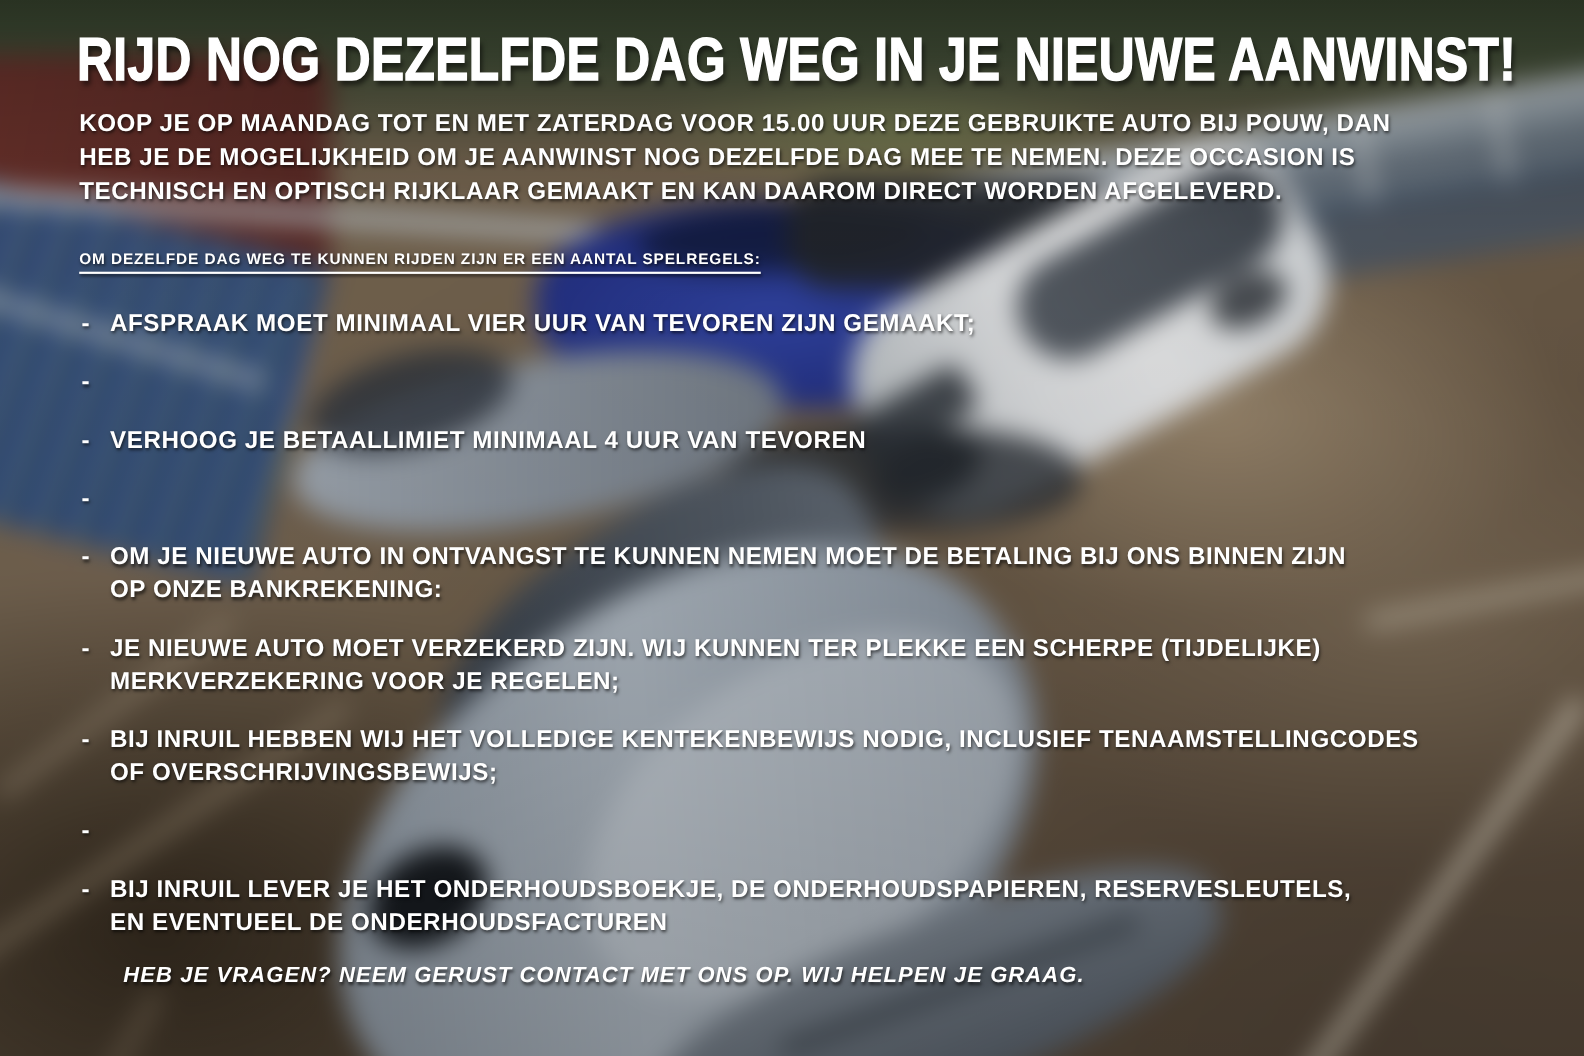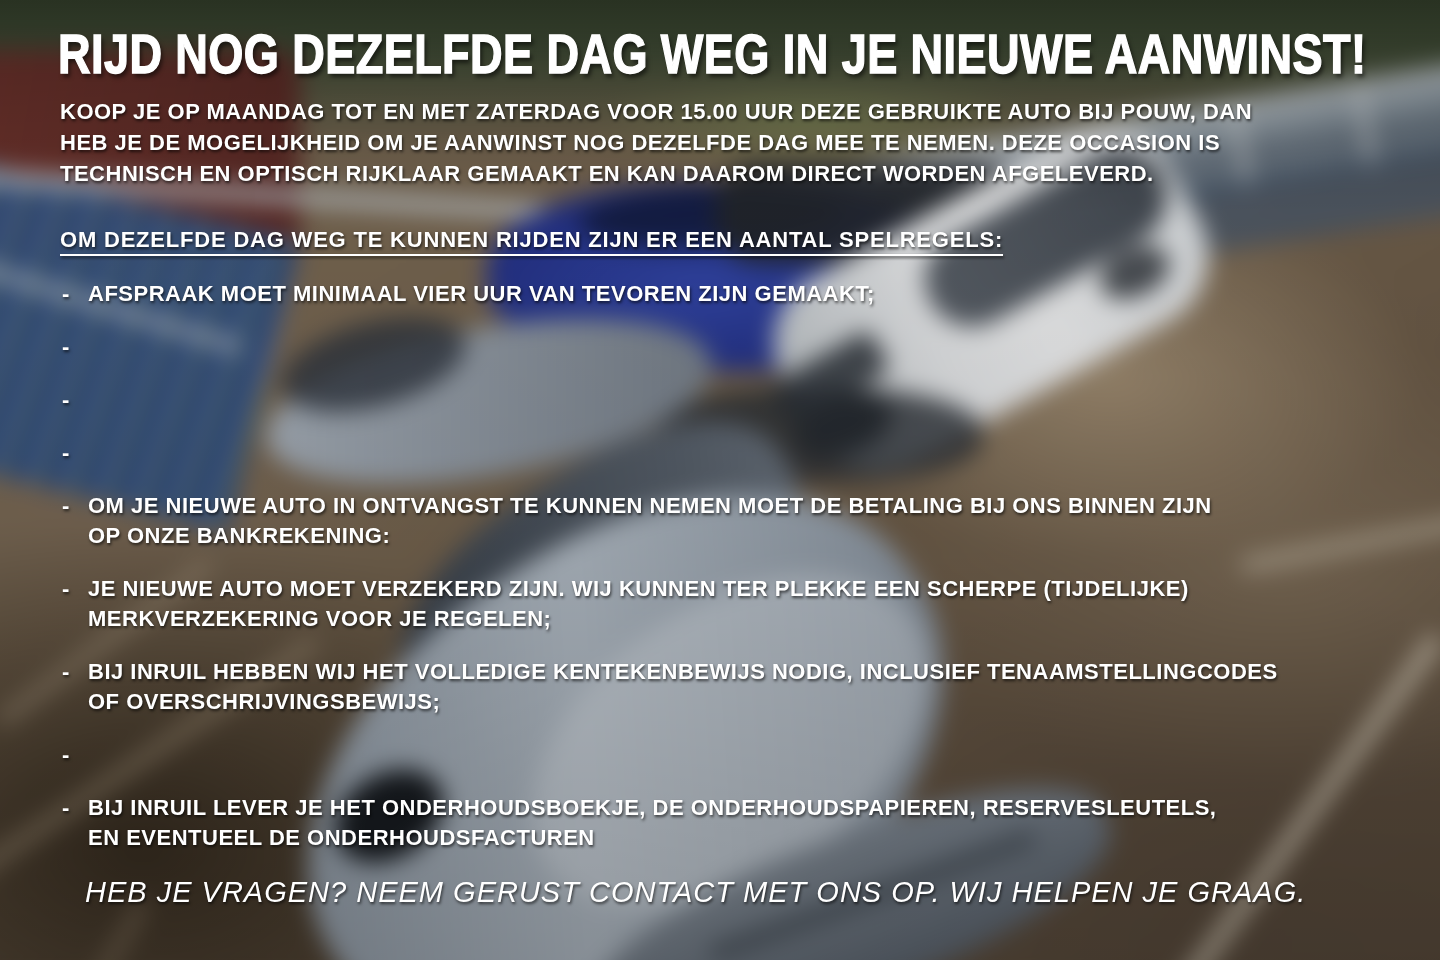"RIJD NOG DEZELFDE DAG WEG" .content { margin-left: none -> 12px }
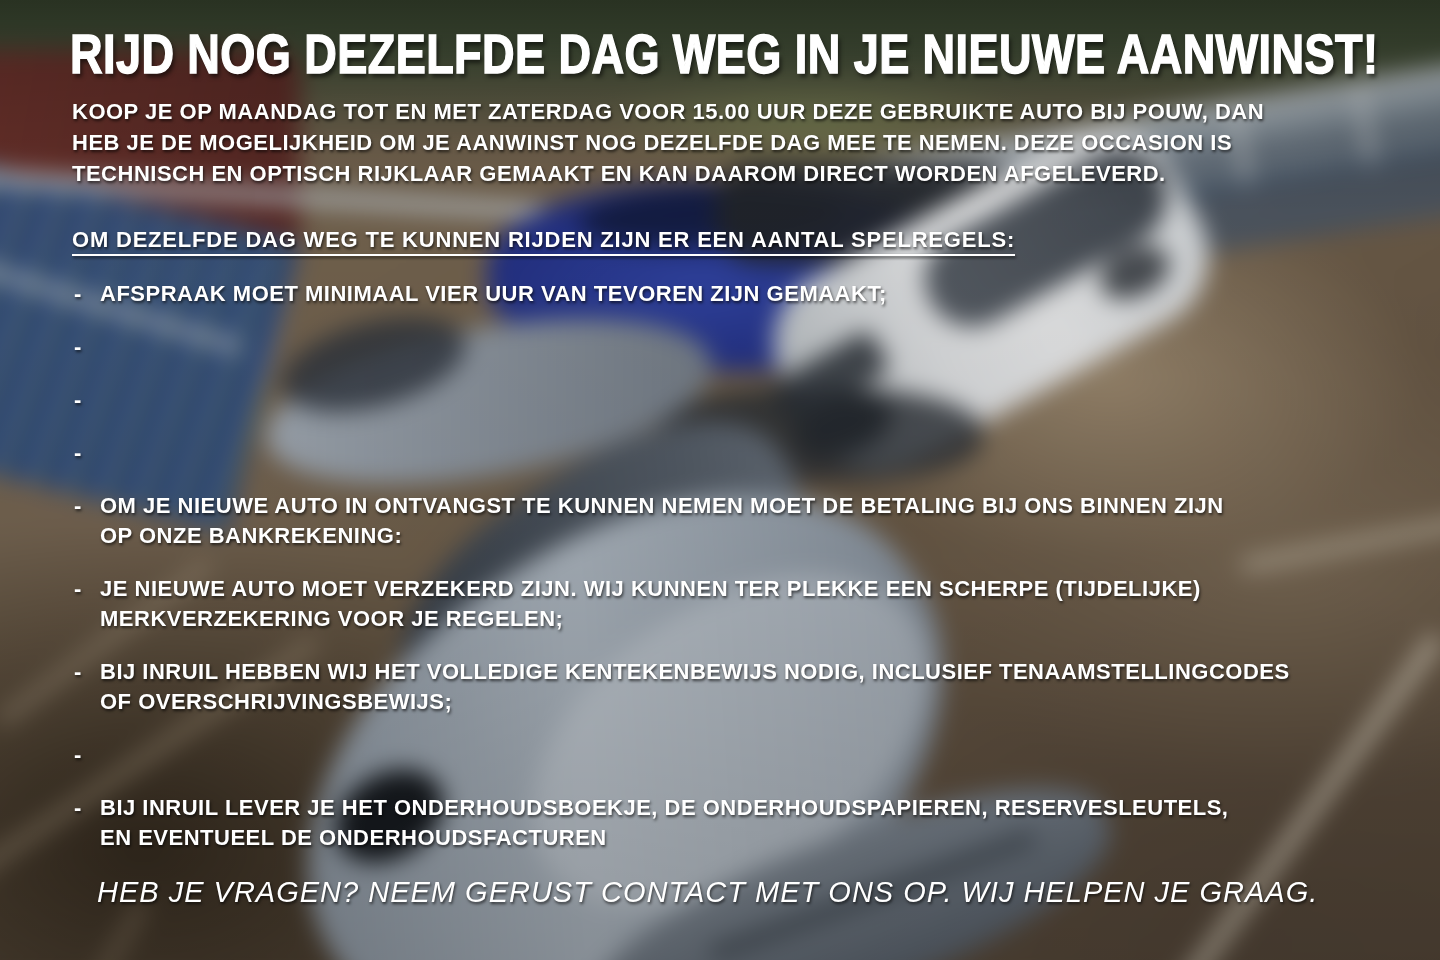"OM DEZELFDE DAG WEG TE" .heading { font-size: 22px -> 14px }
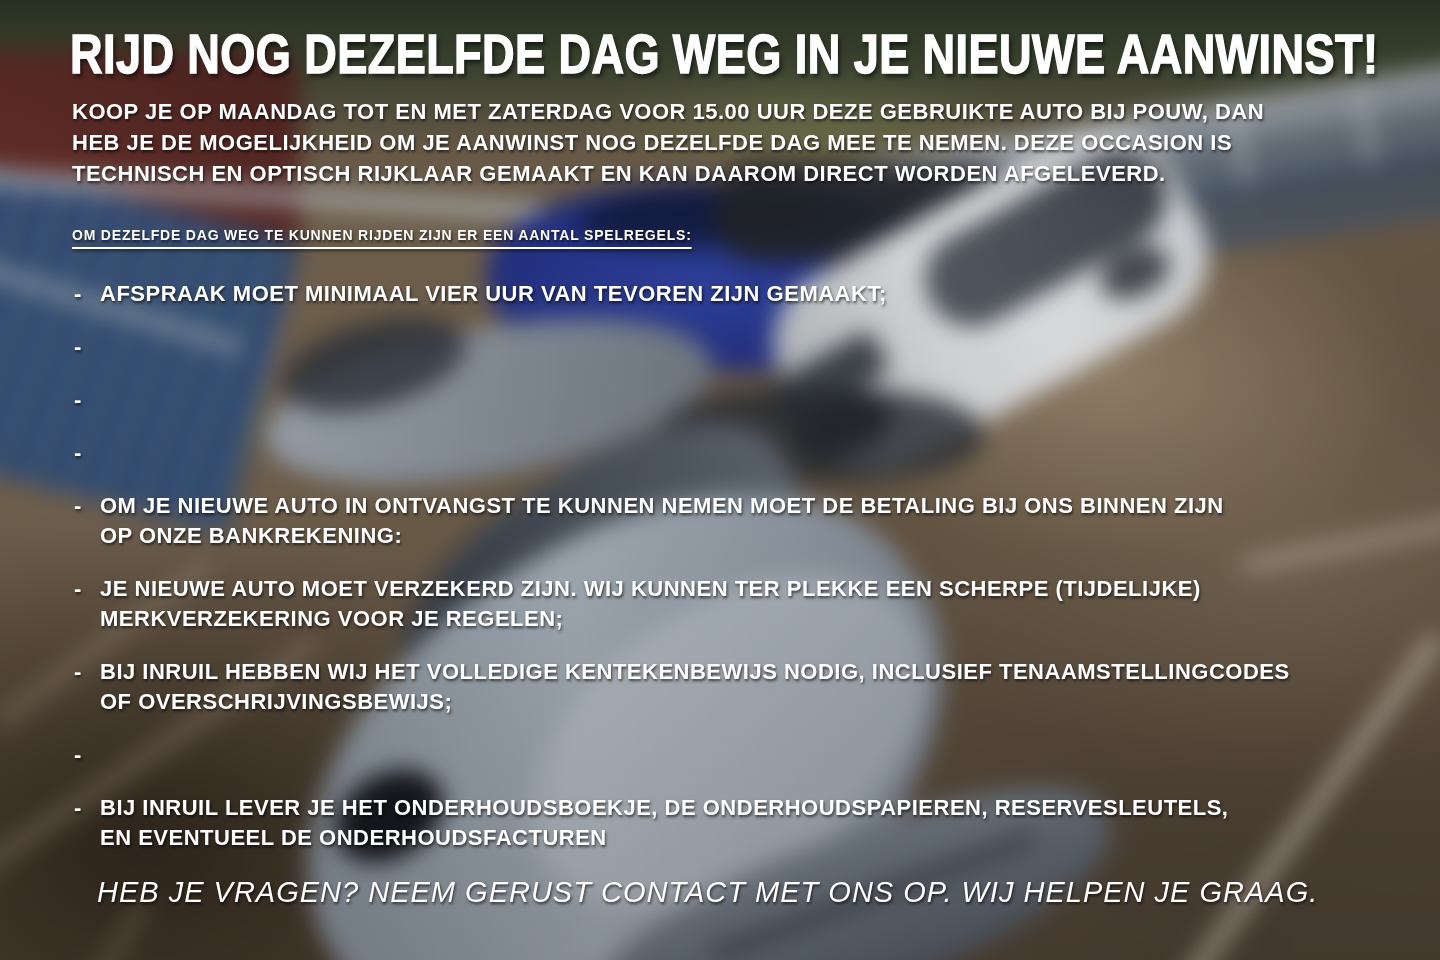"VERHOOG JE BETAALLIMIET MINIMAAL 4" span.rule-text { html: none -> <span>VERHOOG JE BETAALLIMIET MINIMAAL 4 UUR VAN TEVOREN</span> }
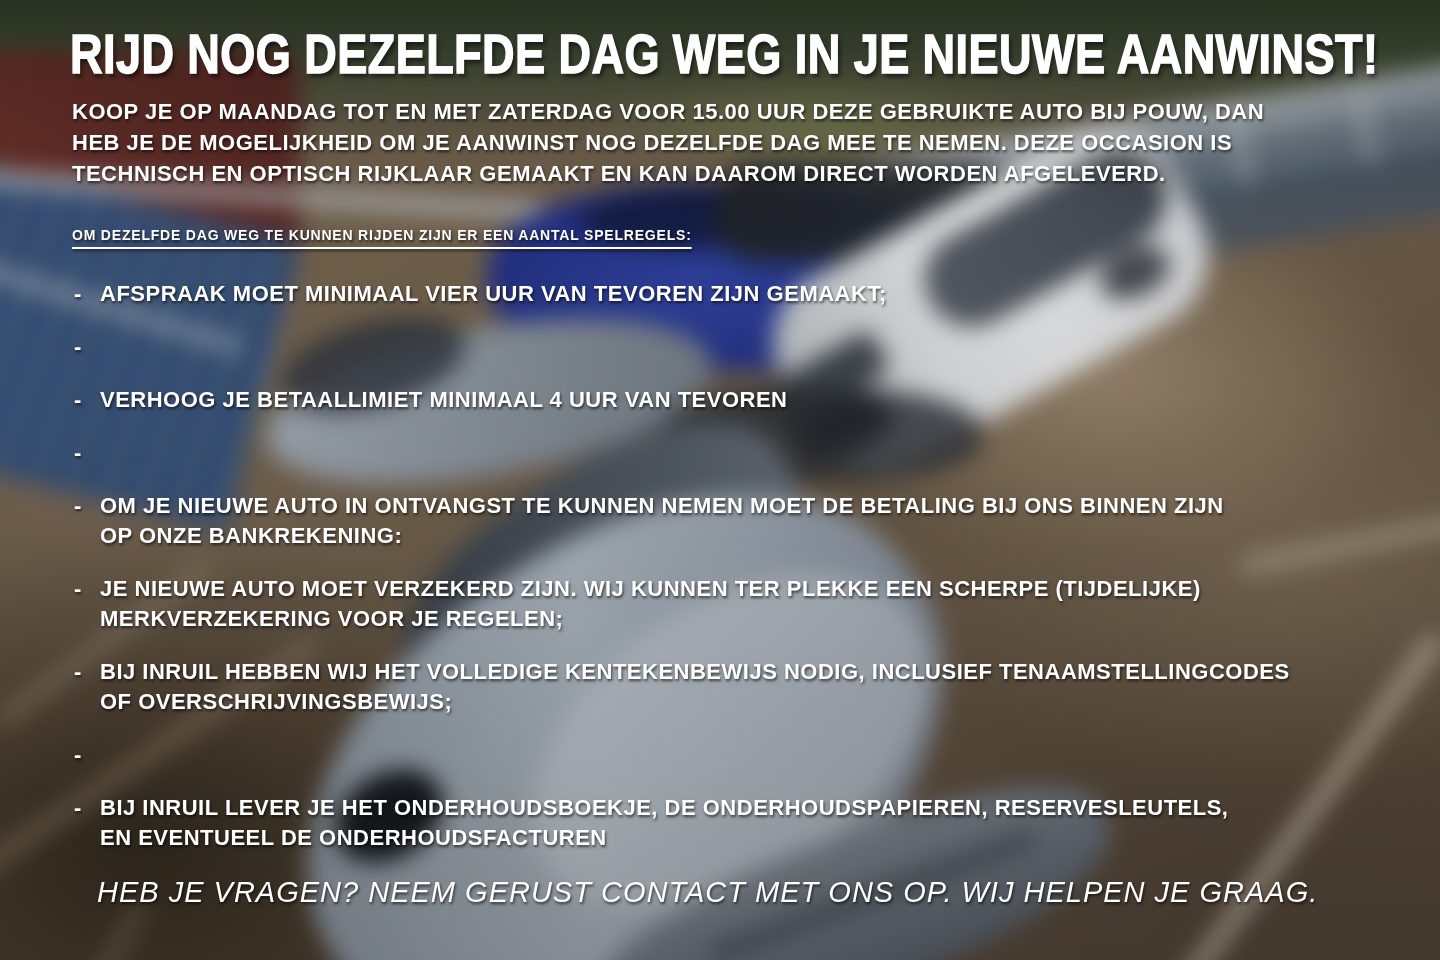"HEB JE VRAGEN? NEEM GERUST" .footer { font-size: 29px -> 20px; font-weight: 400 -> 700; left: 85px -> 100px }
